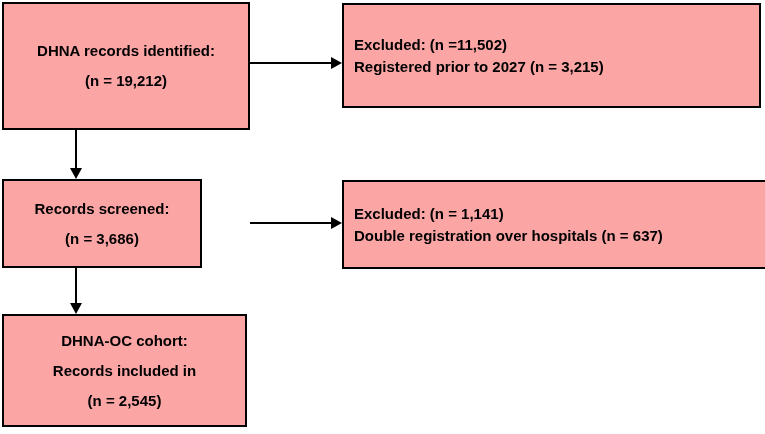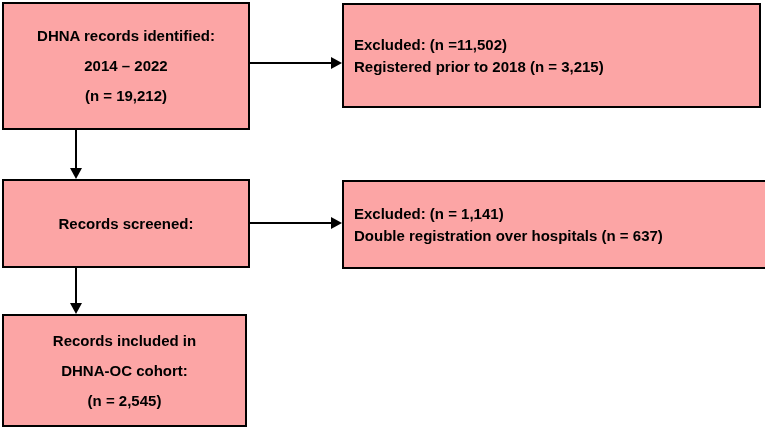"2014 – 2022" div.line { html: <div>2014 – 2022</div> -> none }
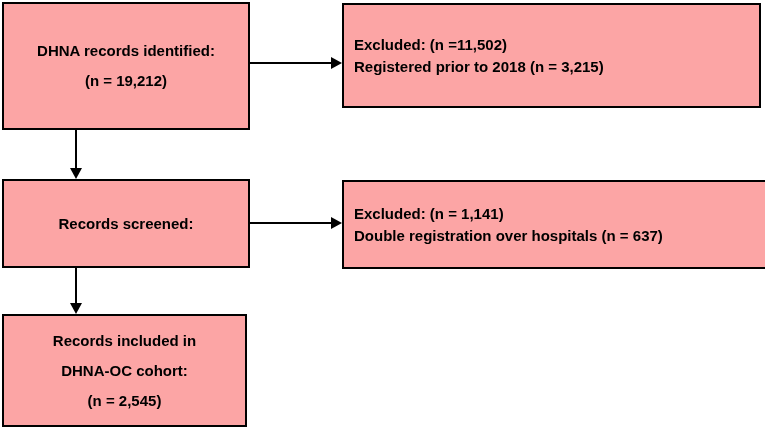"Registered prior to 2018 (n" div.line { text: 2018 -> 2027 }
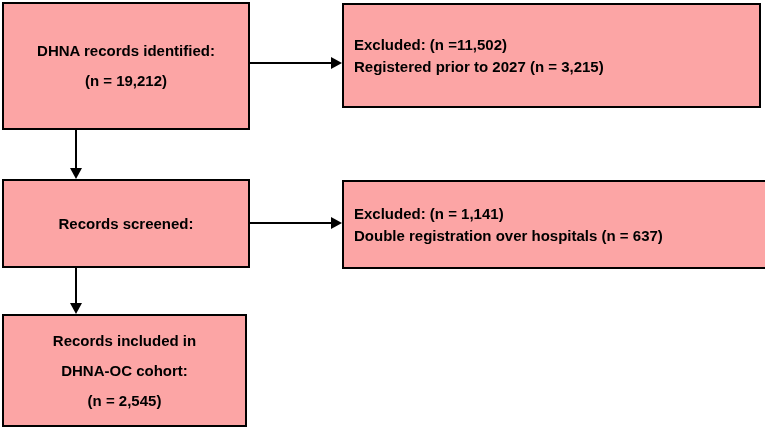"Records screened:" .box-screened { width: 248px -> 200px }
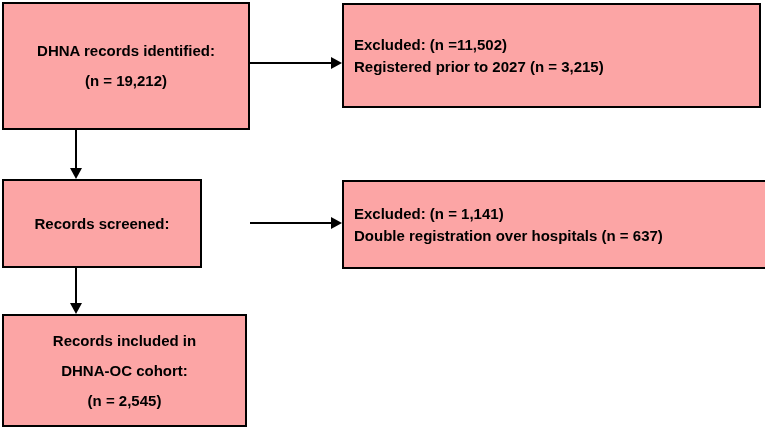"(n = 3,686)" div.line { html: none -> <div>(n = 3,686)</div> }
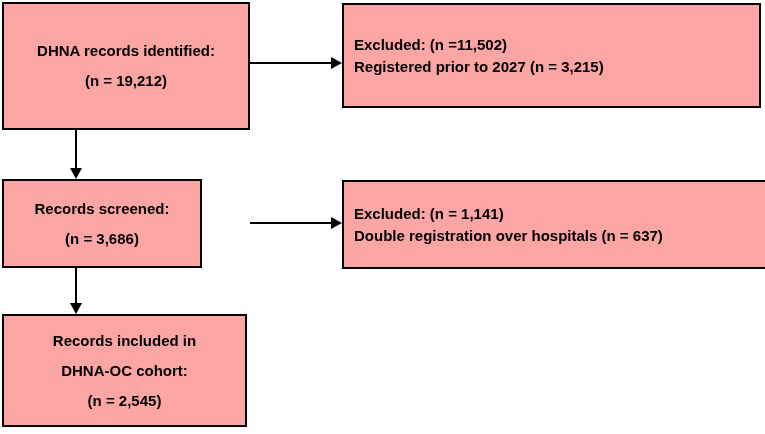"Records included in" div.line { order: before "DHNA-OC cohort:" -> after "DHNA-OC cohort:" }
